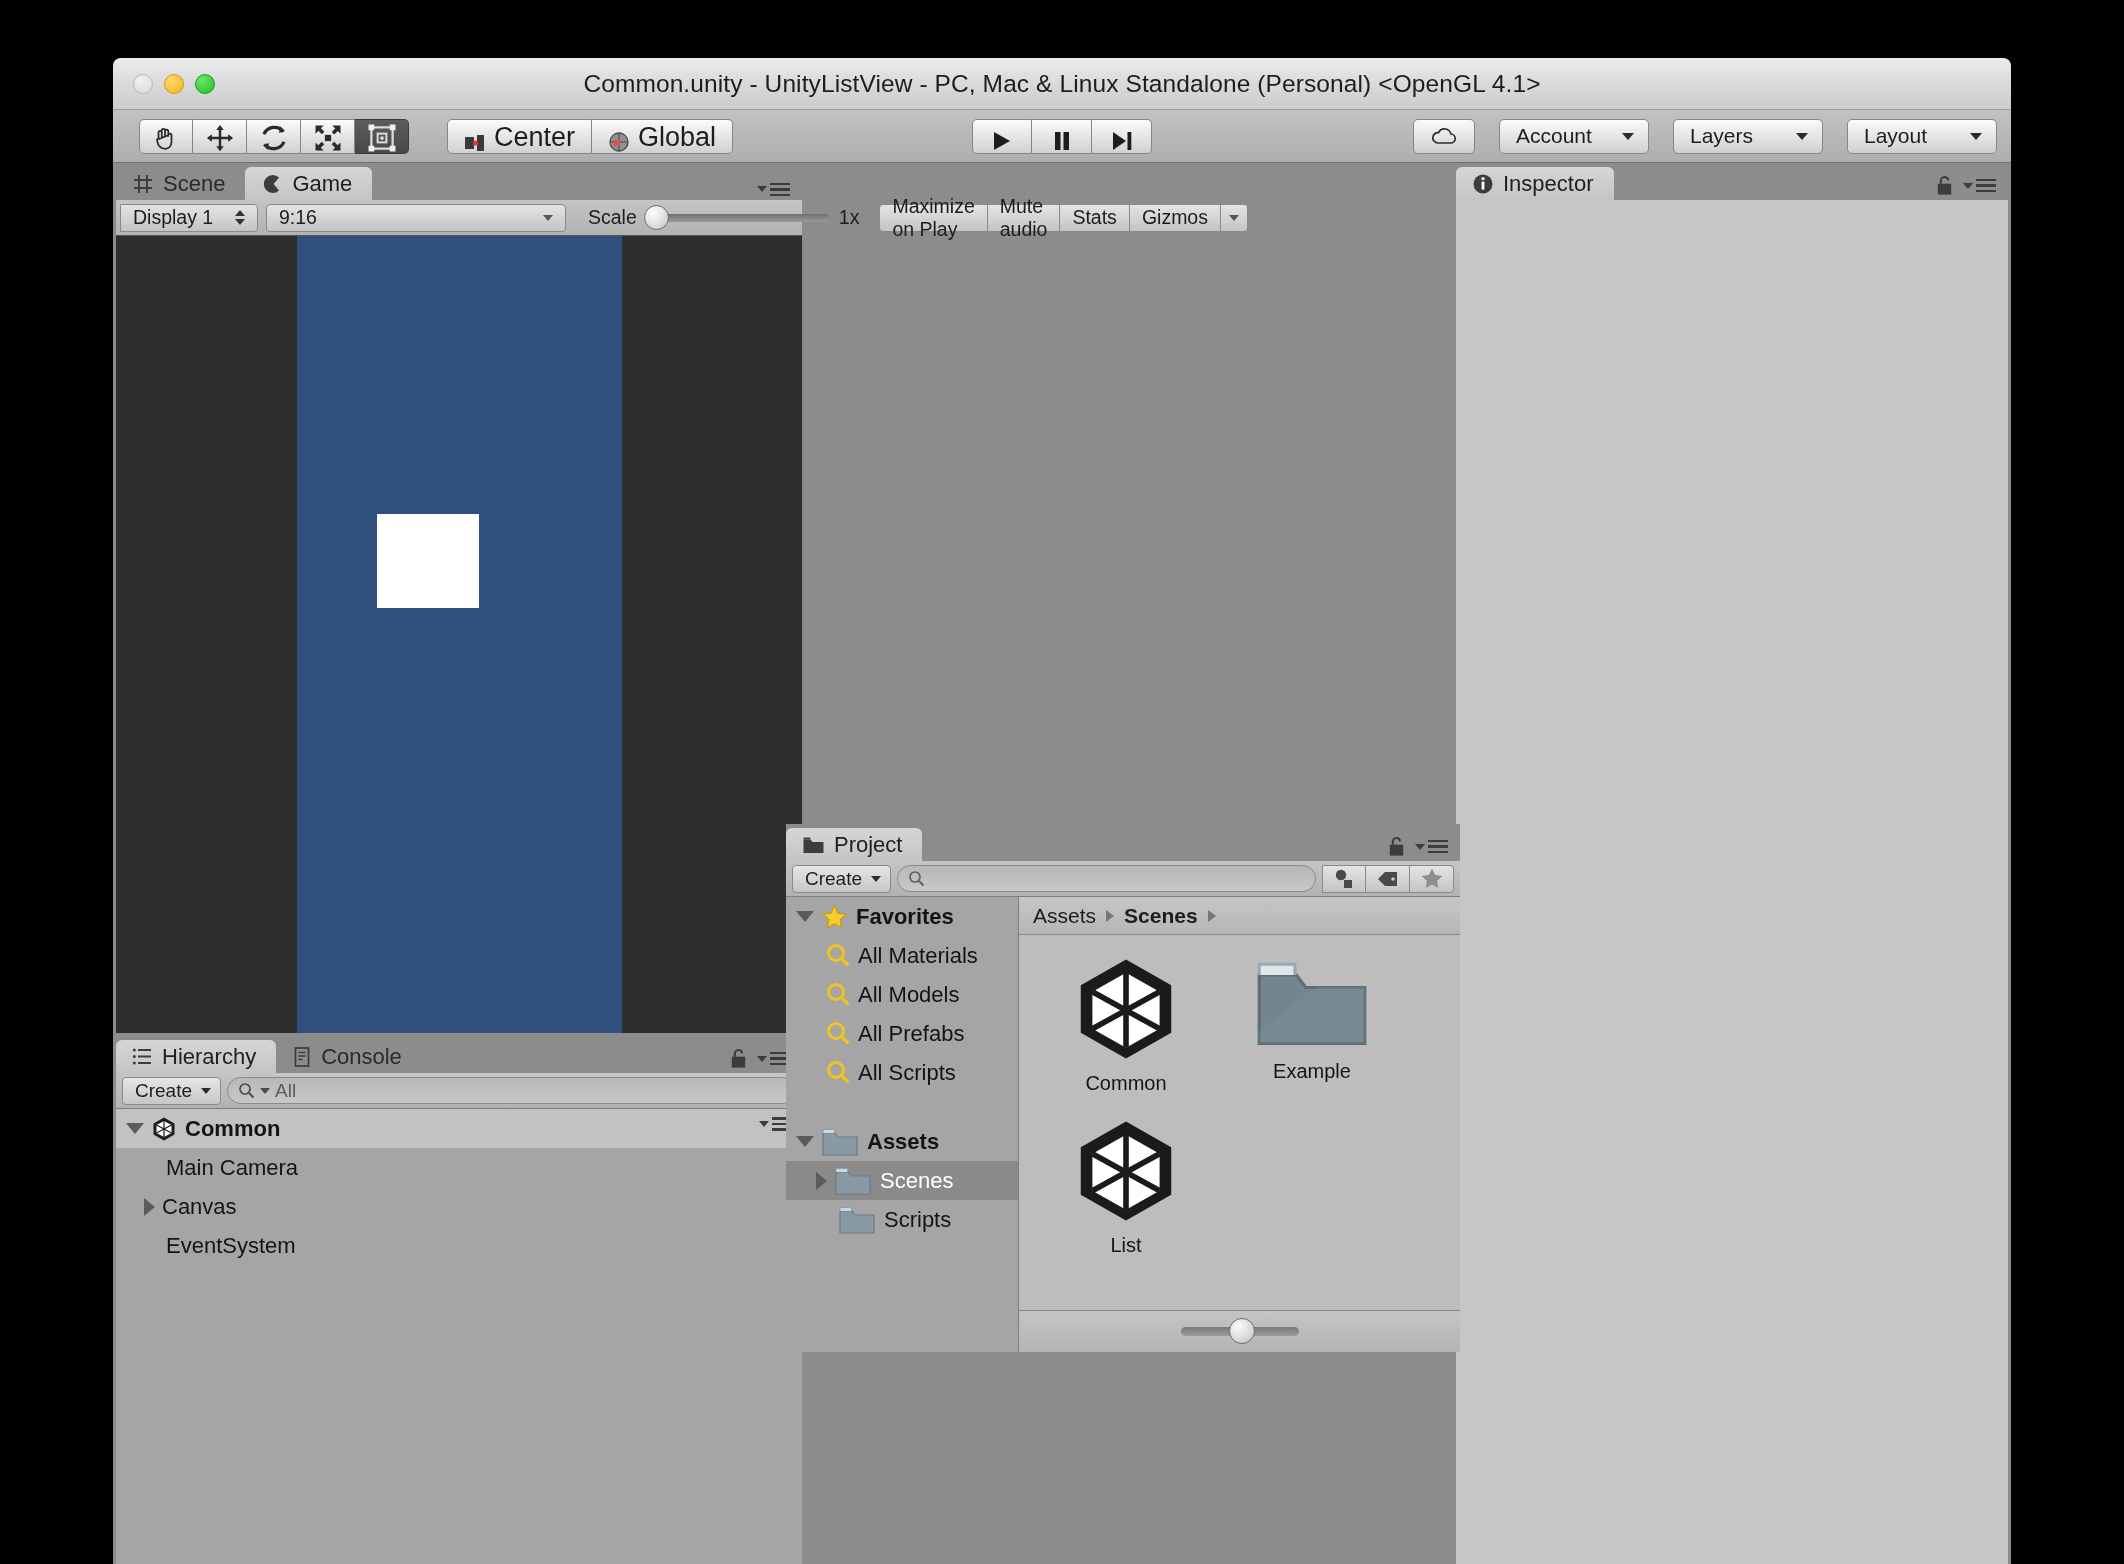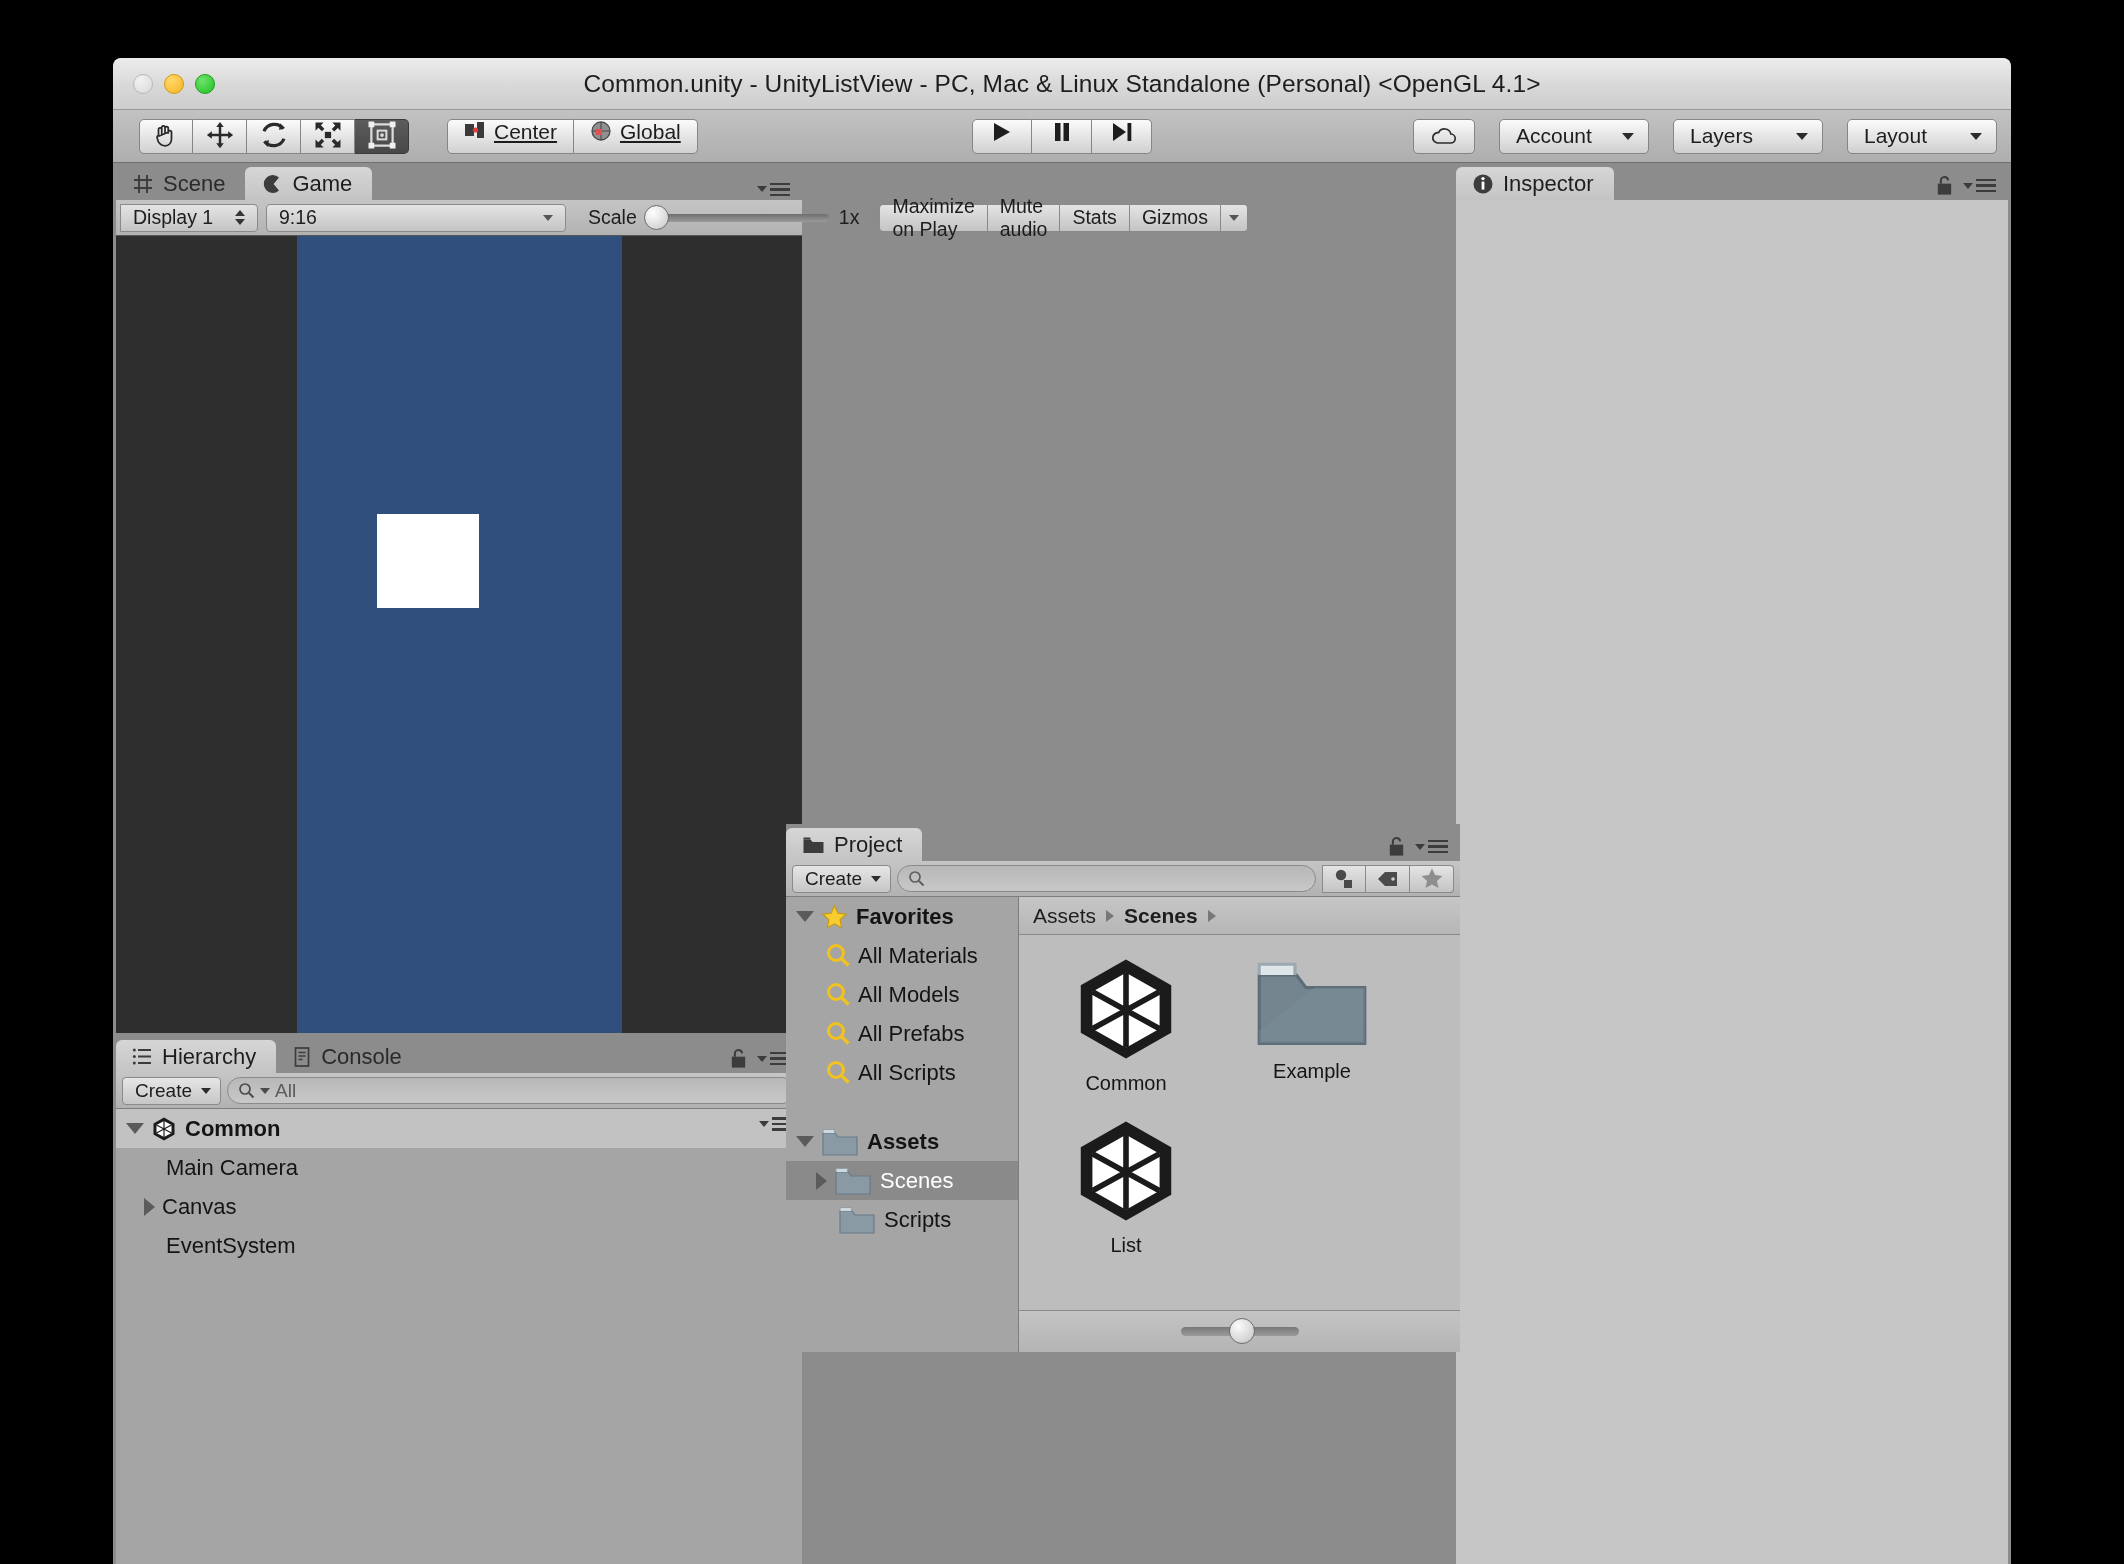"Center" .tb { align-items: flex-start -> flex-end; font-size: 21px -> 27px; text-decoration: underline -> none }
